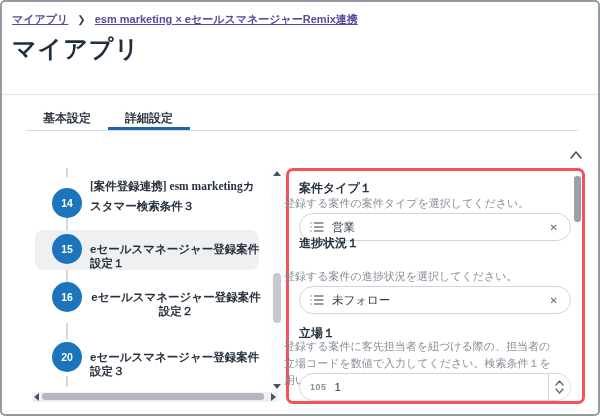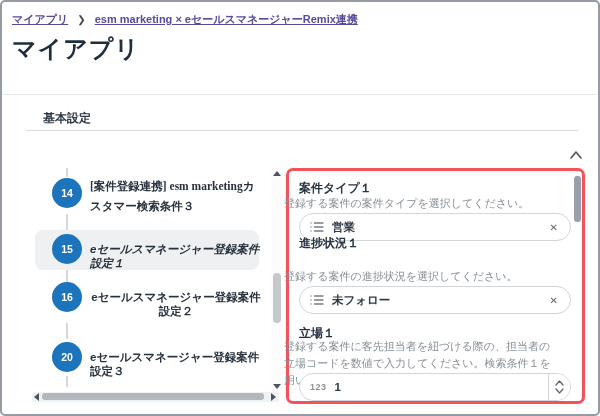"詳細設定" div.tab { html: none -> <div>詳細設定</div> }
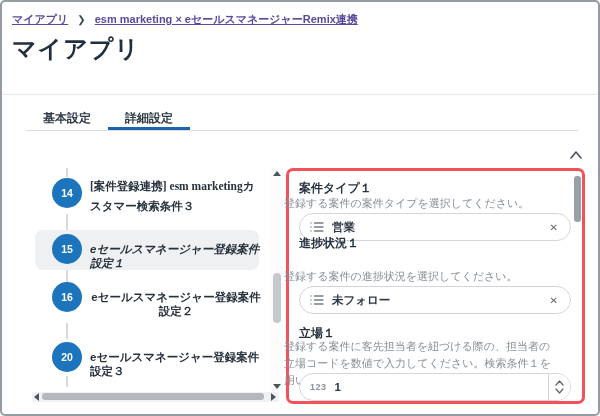"14" div.step-circle { top: 4px -> 14px }
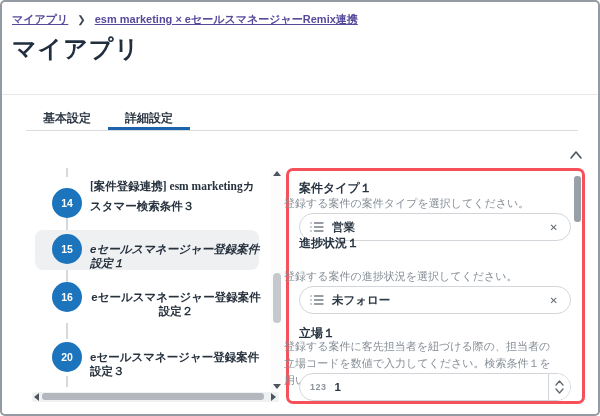"営業" .pill-value { font-weight: 700 -> 400 }
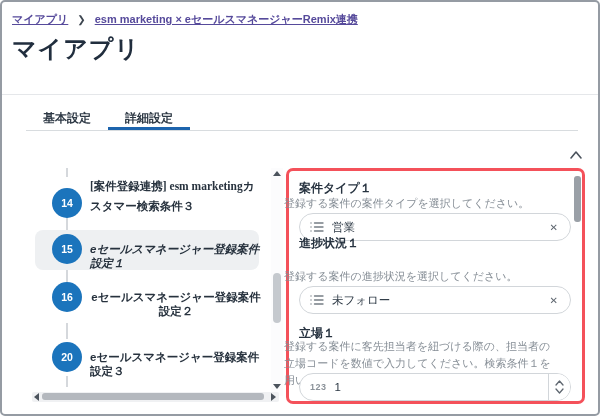"eセールスマネージャー登録案件設定１" div.step-label { font-style: italic -> none }
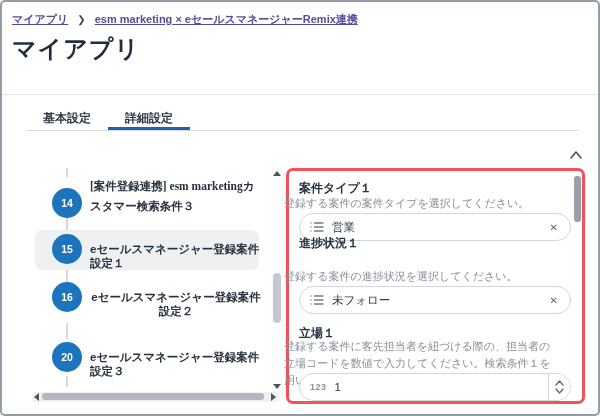"123" span.num-prefix { text: 123 -> 105 }
